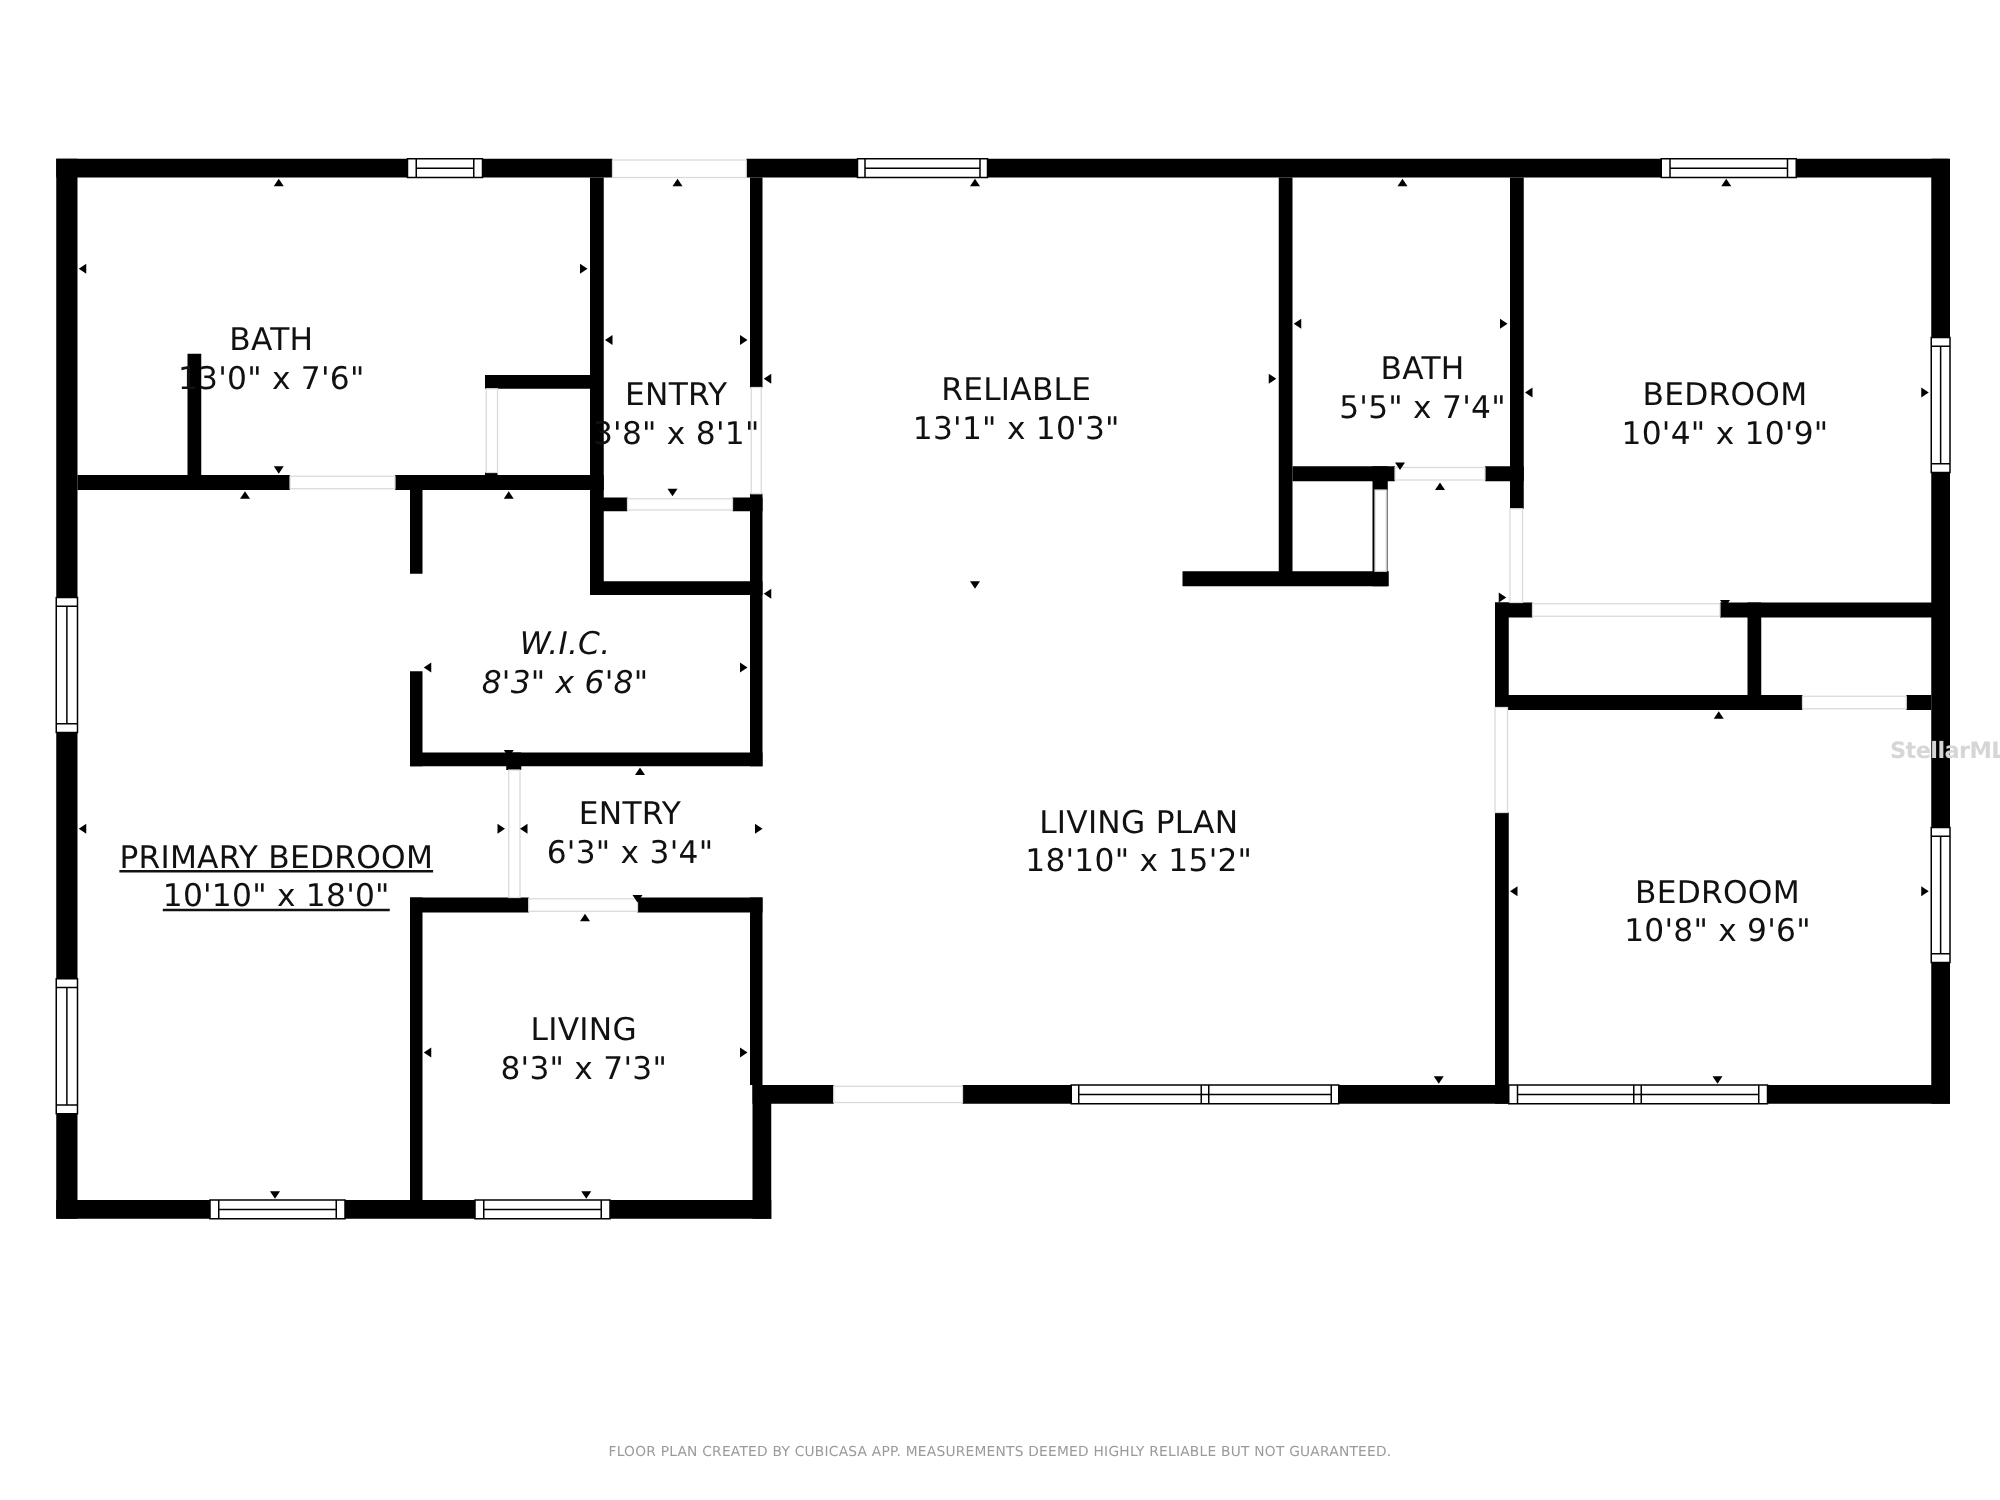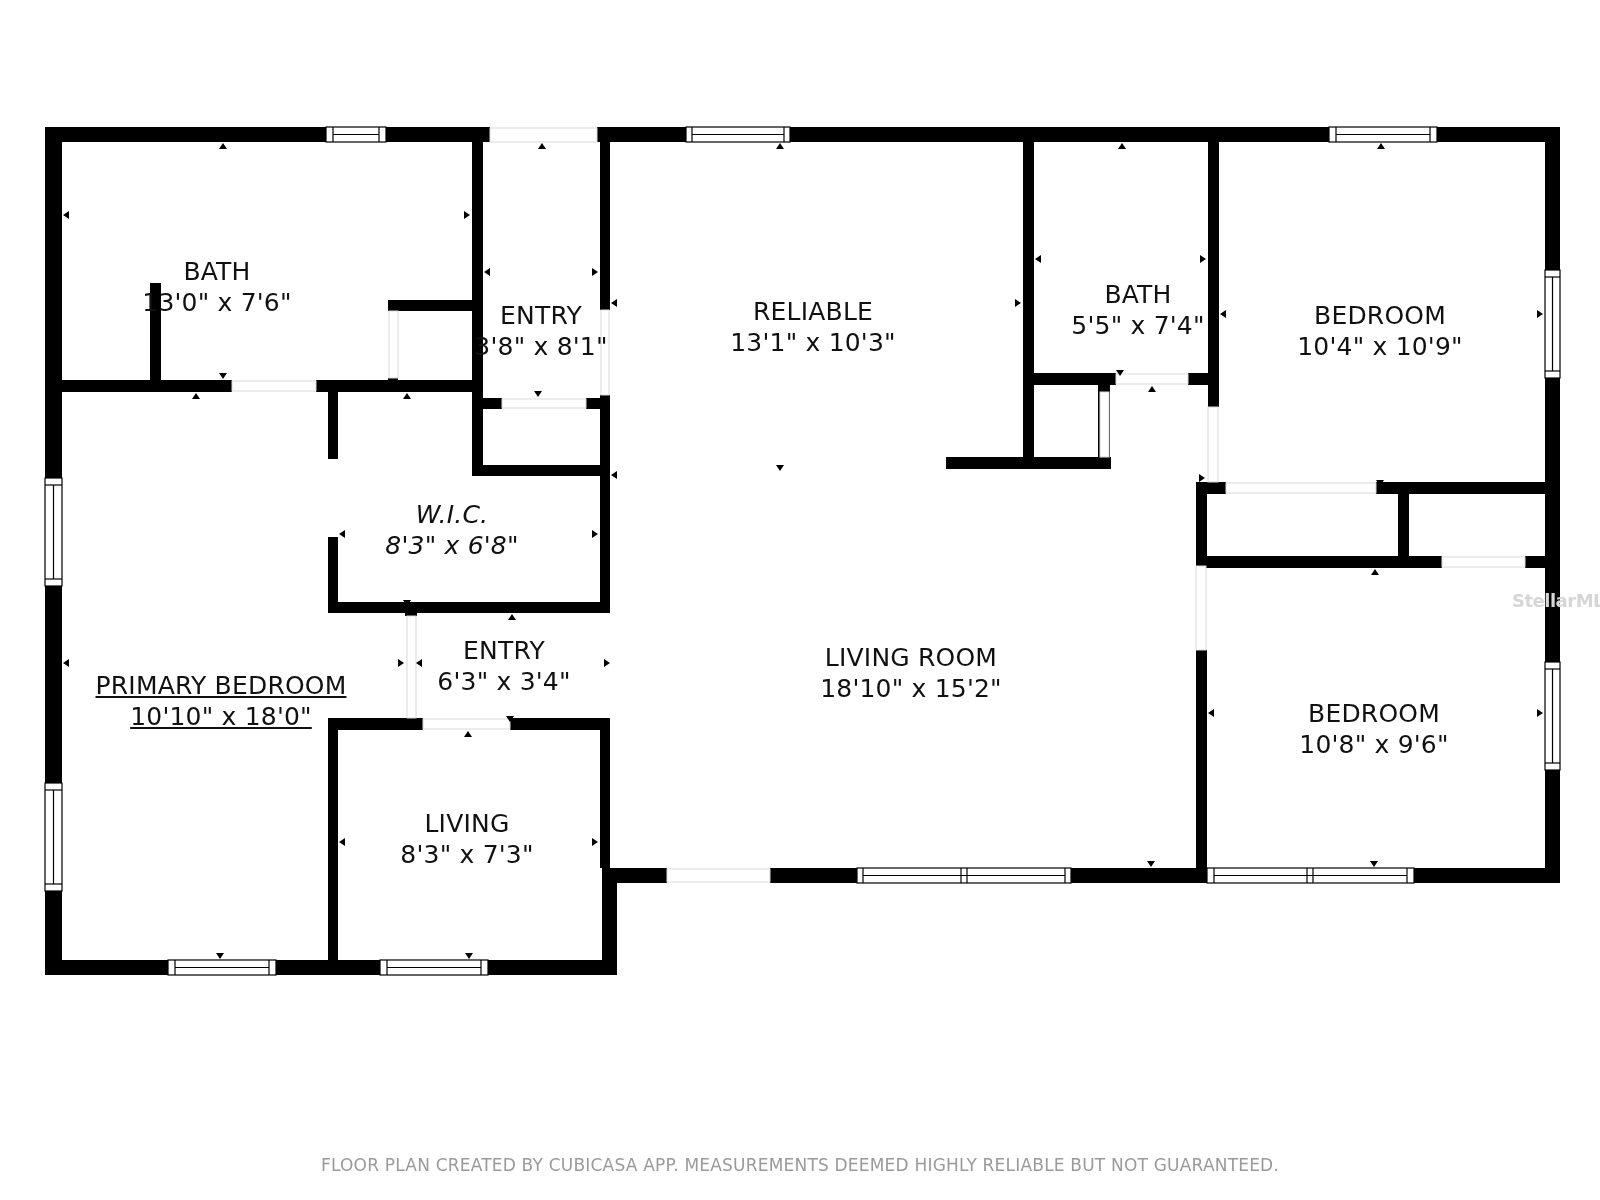"LIVING ROOM" span.name { text: ROOM -> PLAN }
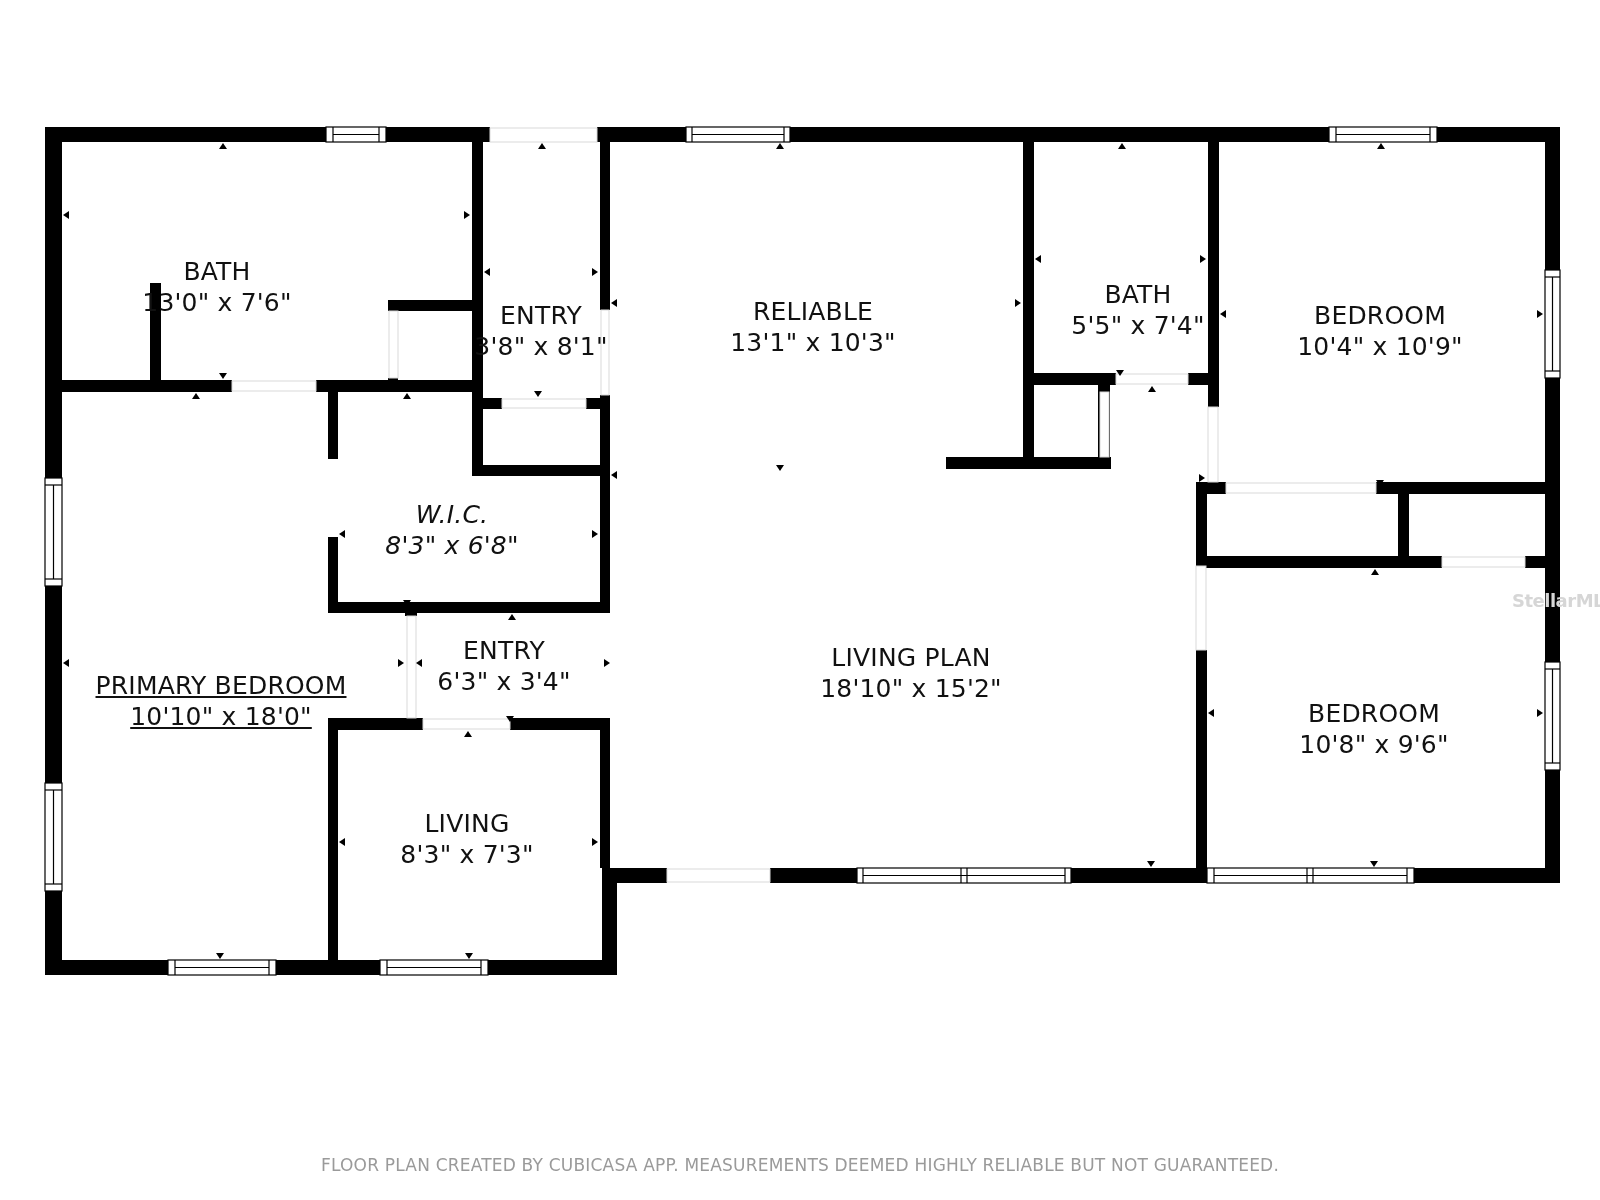"FLOOR PLAN CREATED BY CUBICASA" .footer { font-size: 17px -> 11px }
